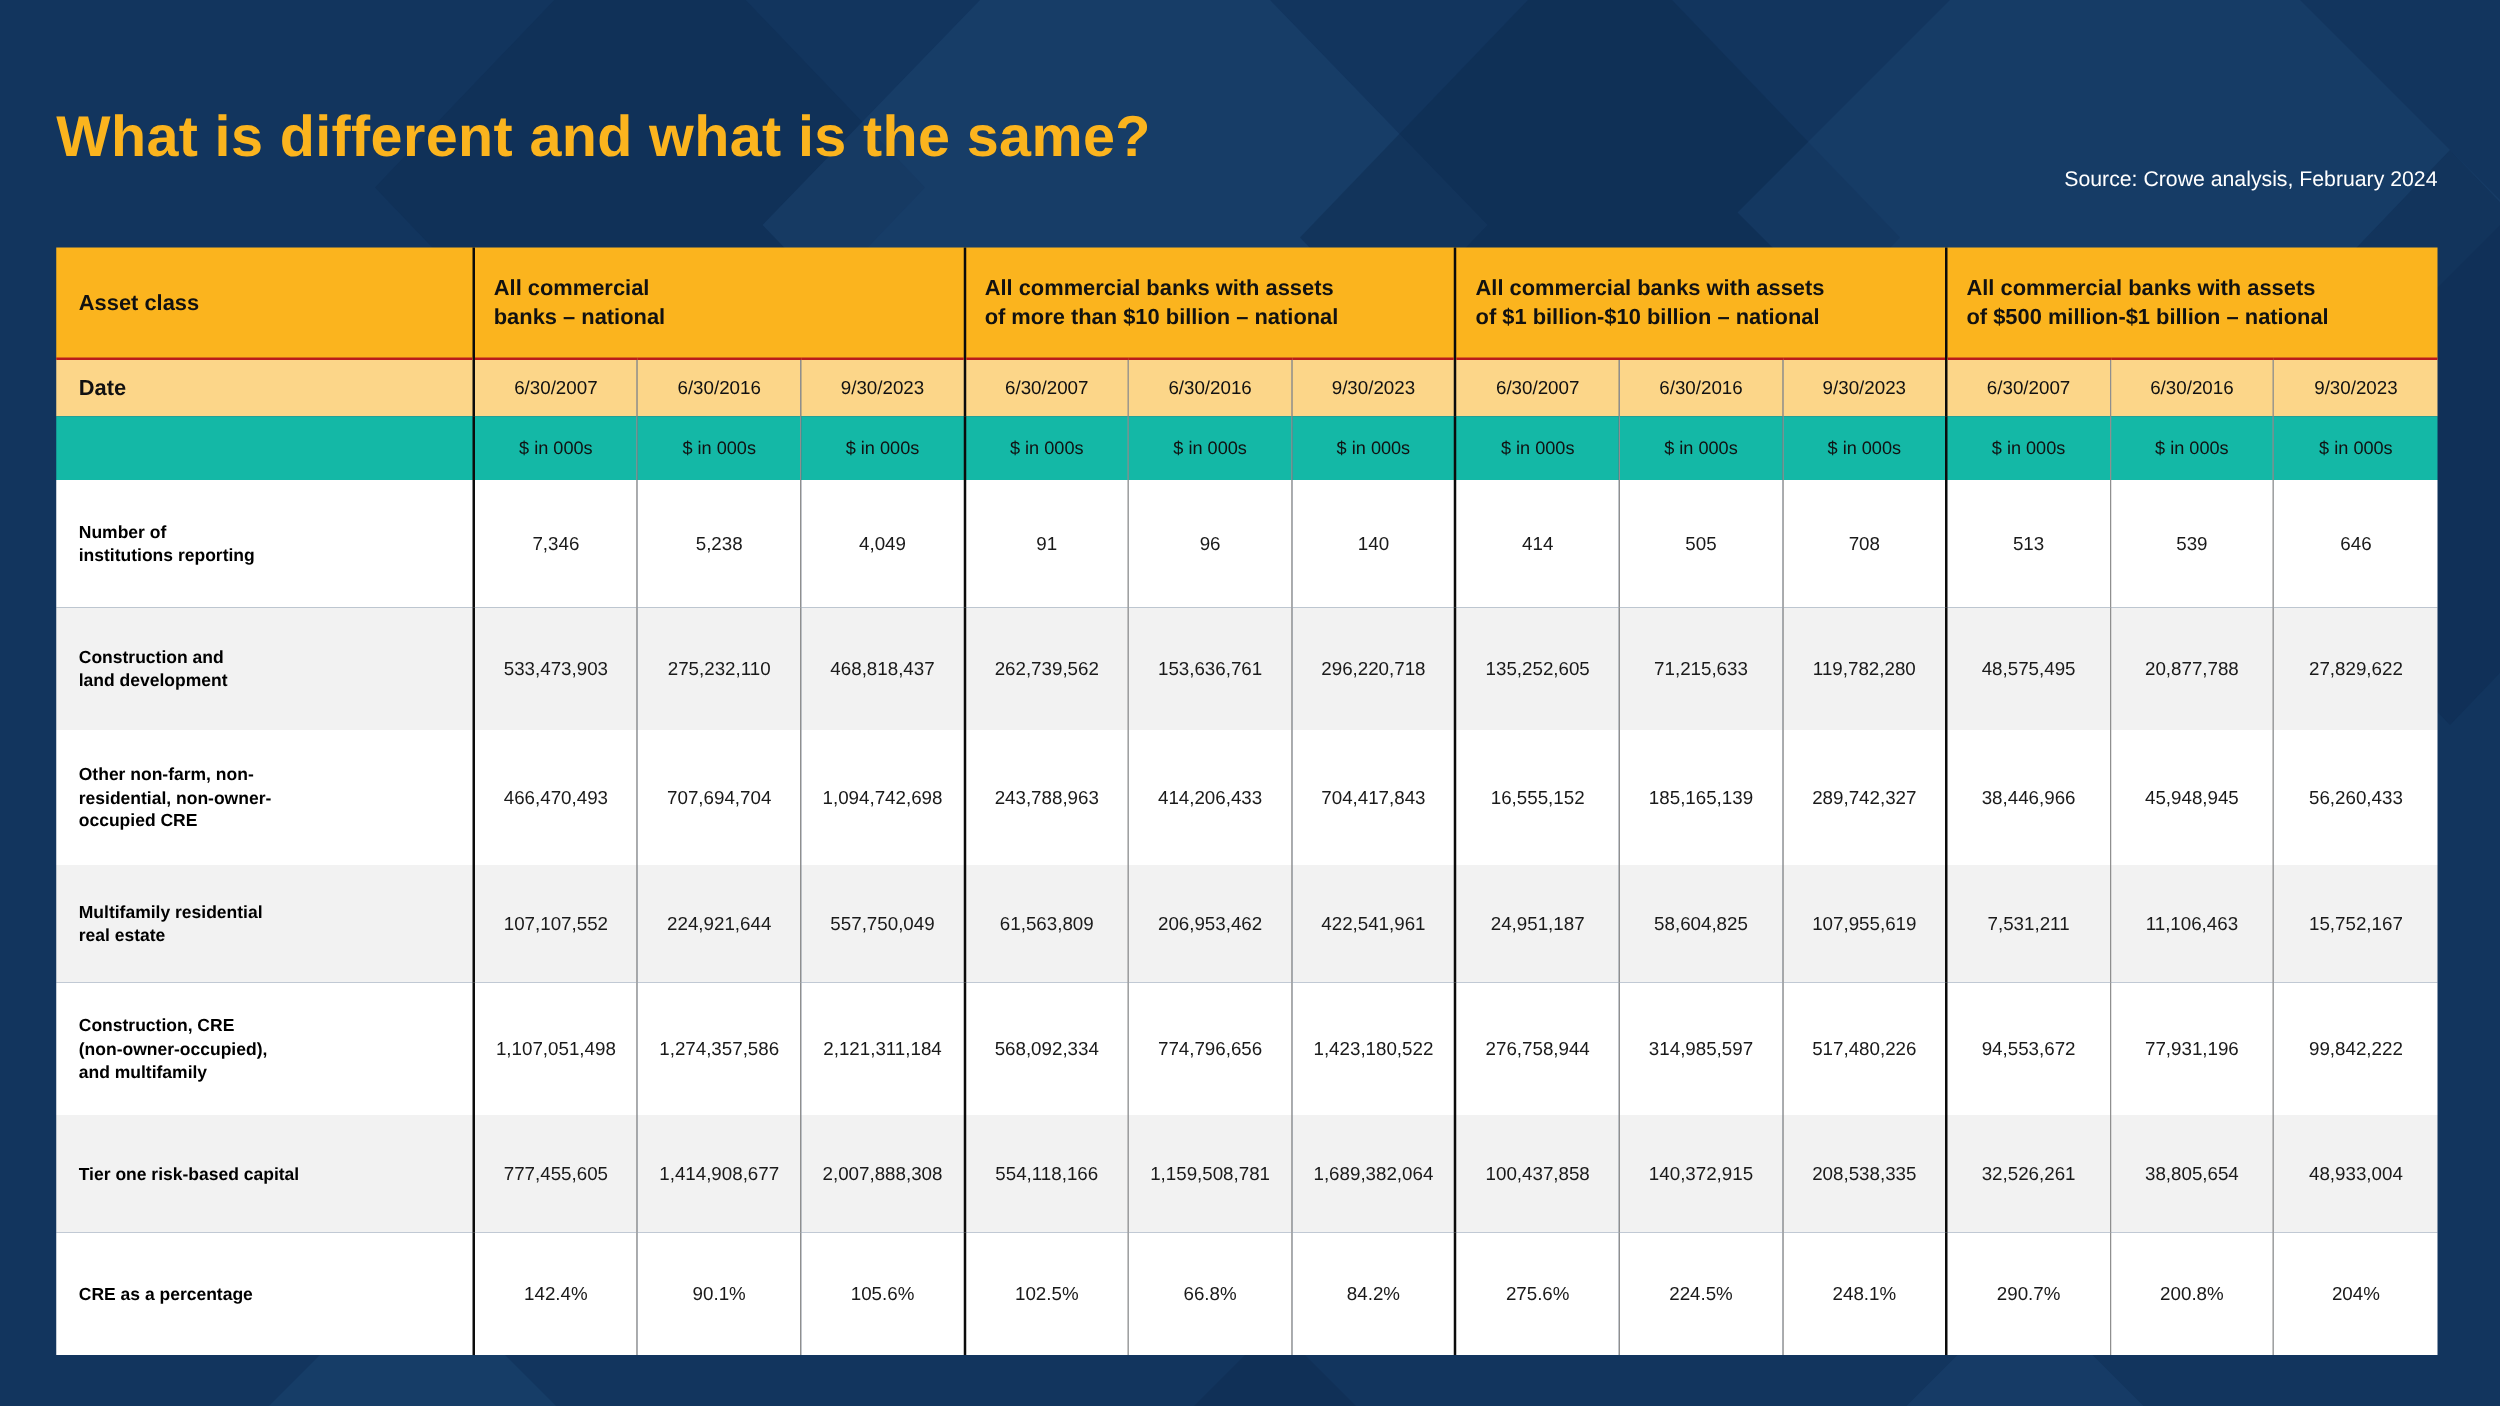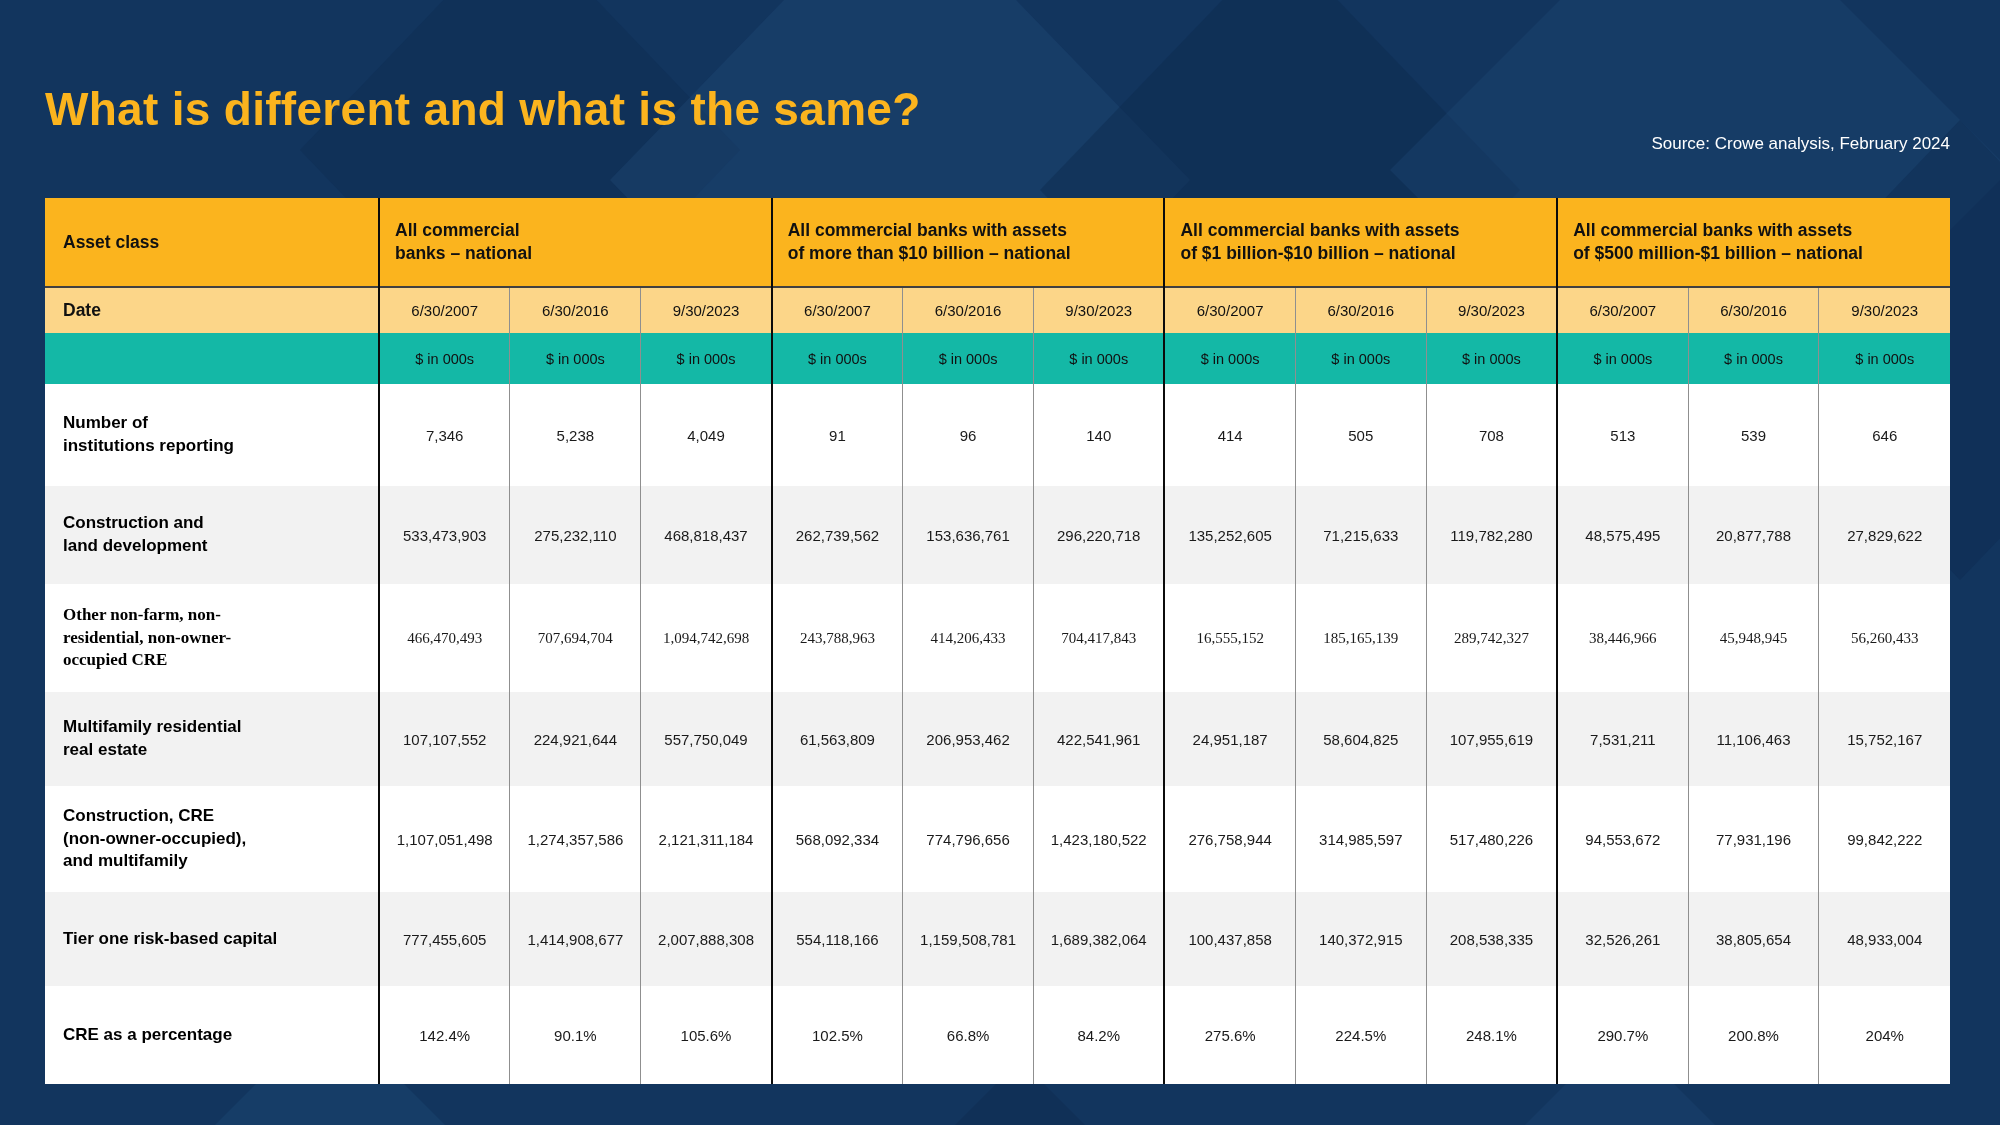"Date" tr.date-row > th { border-top: 2px solid #404040 -> 2px solid #b91c1c }
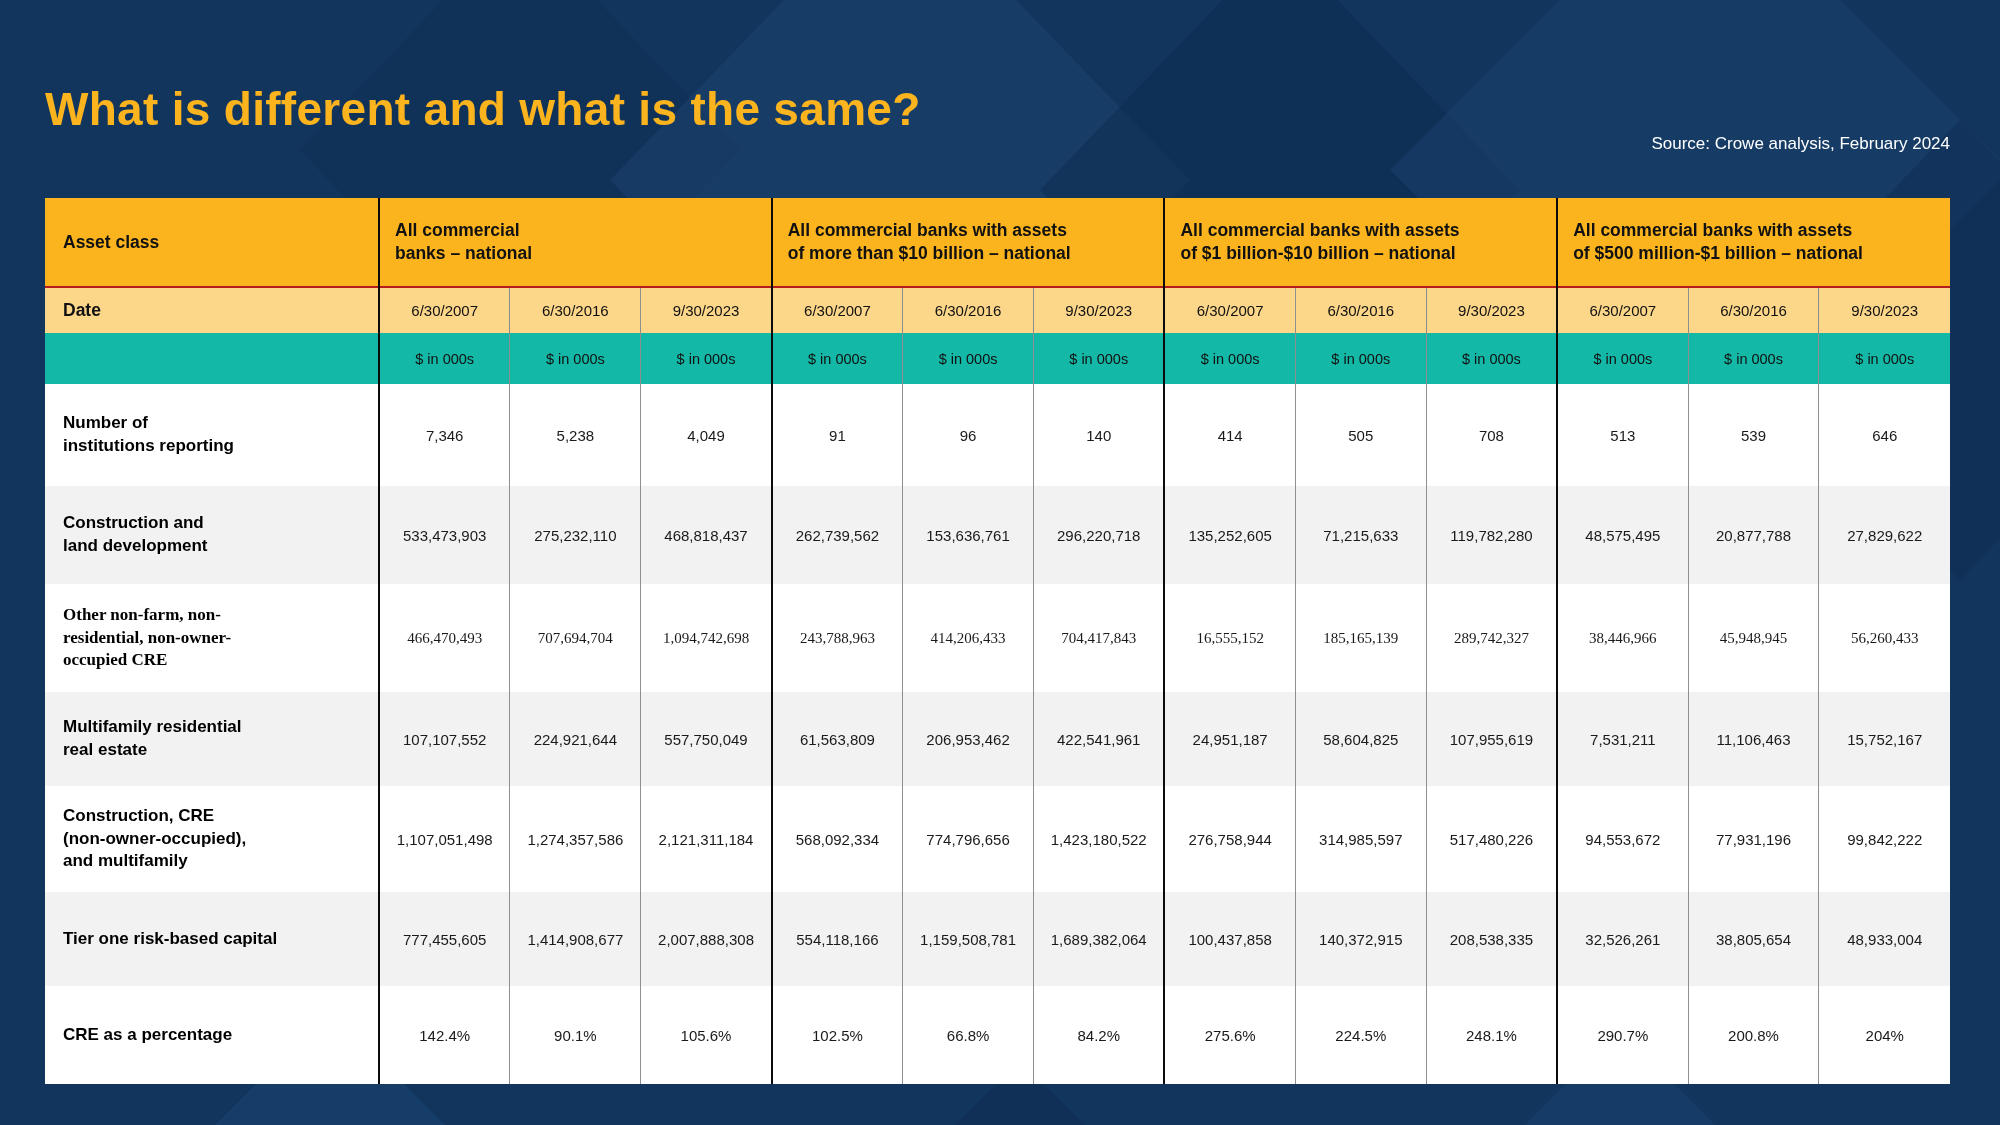"Number of" tbody th.rowlabel { font-size: 17px -> 14px }
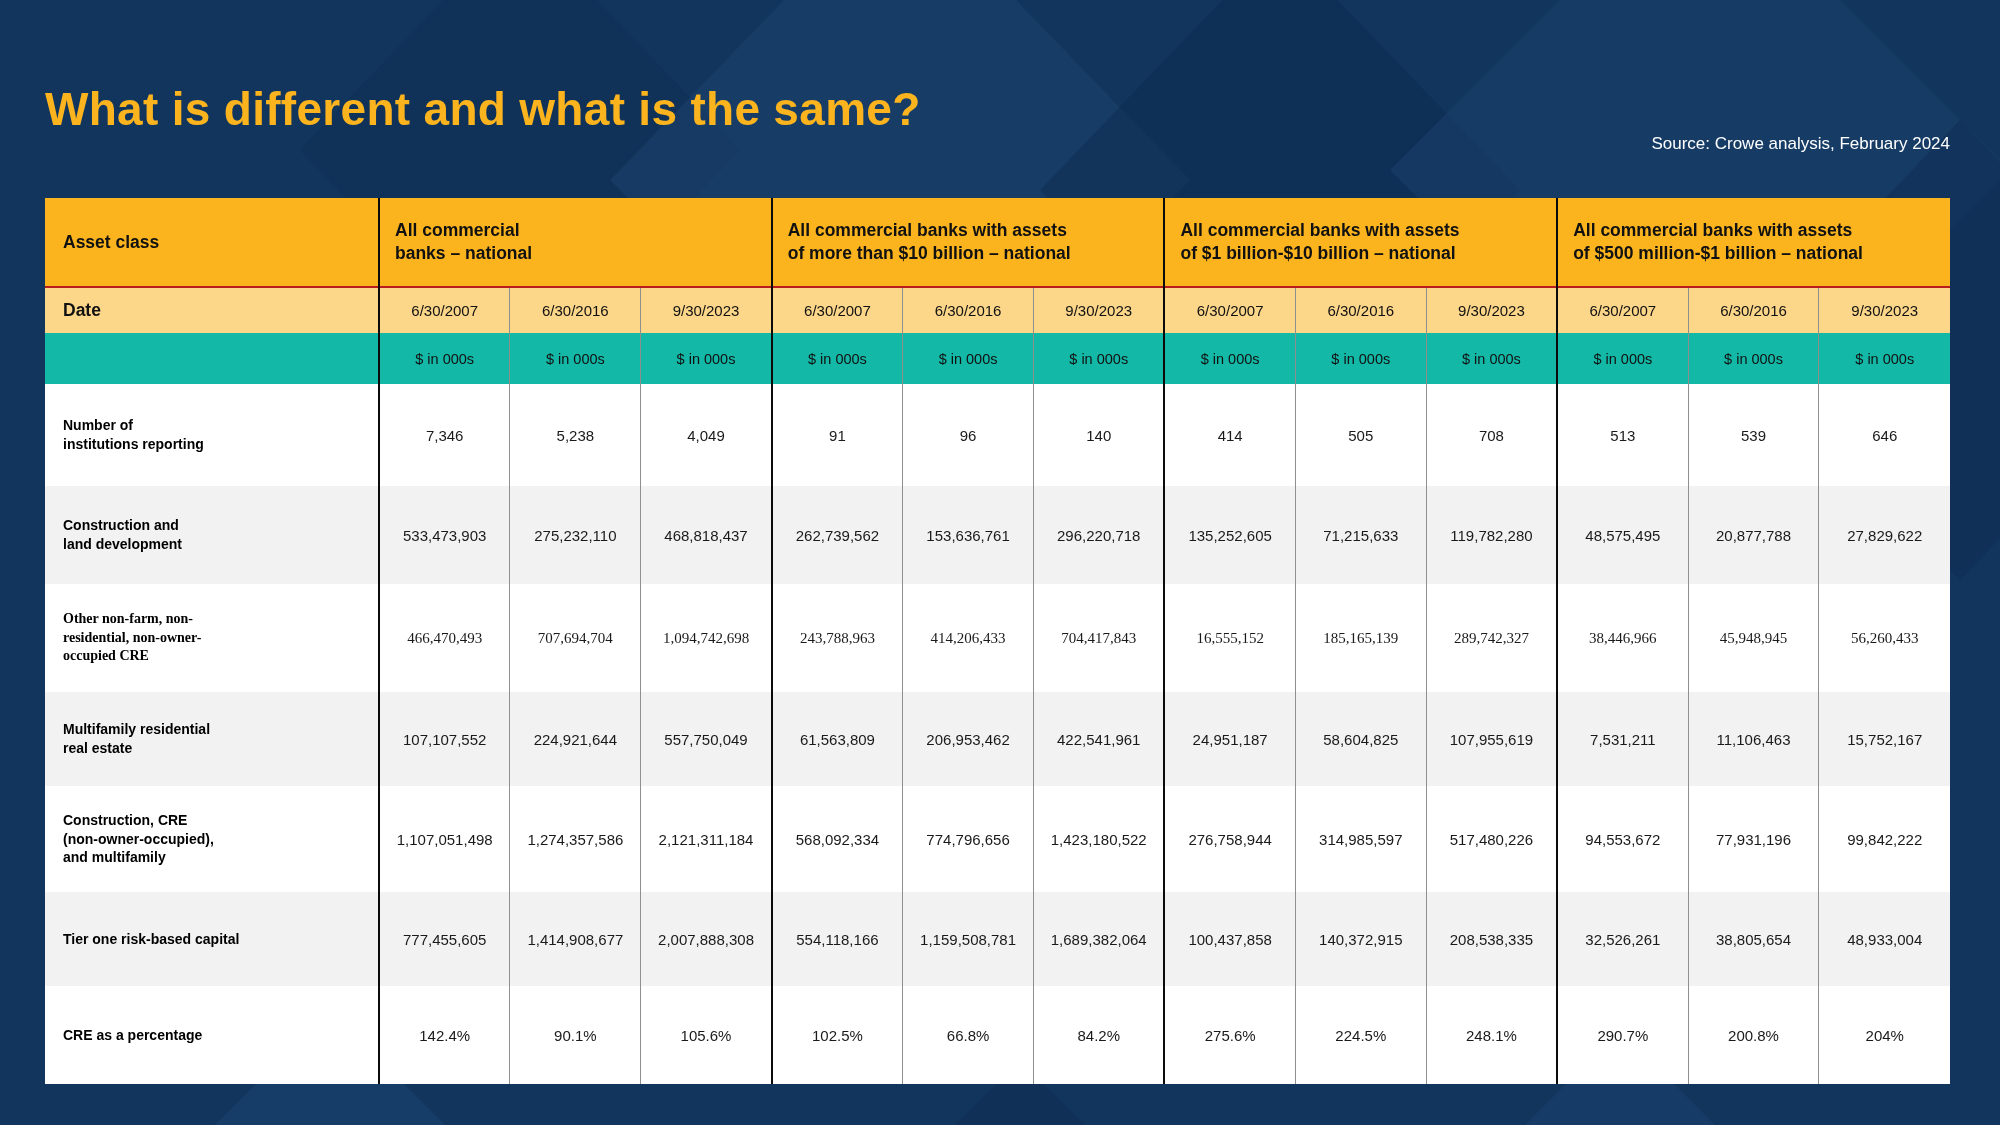"Other non-farm, non-" tbody tr:nth-child(3) { font-family: Liberation Serif, serif -> none }
